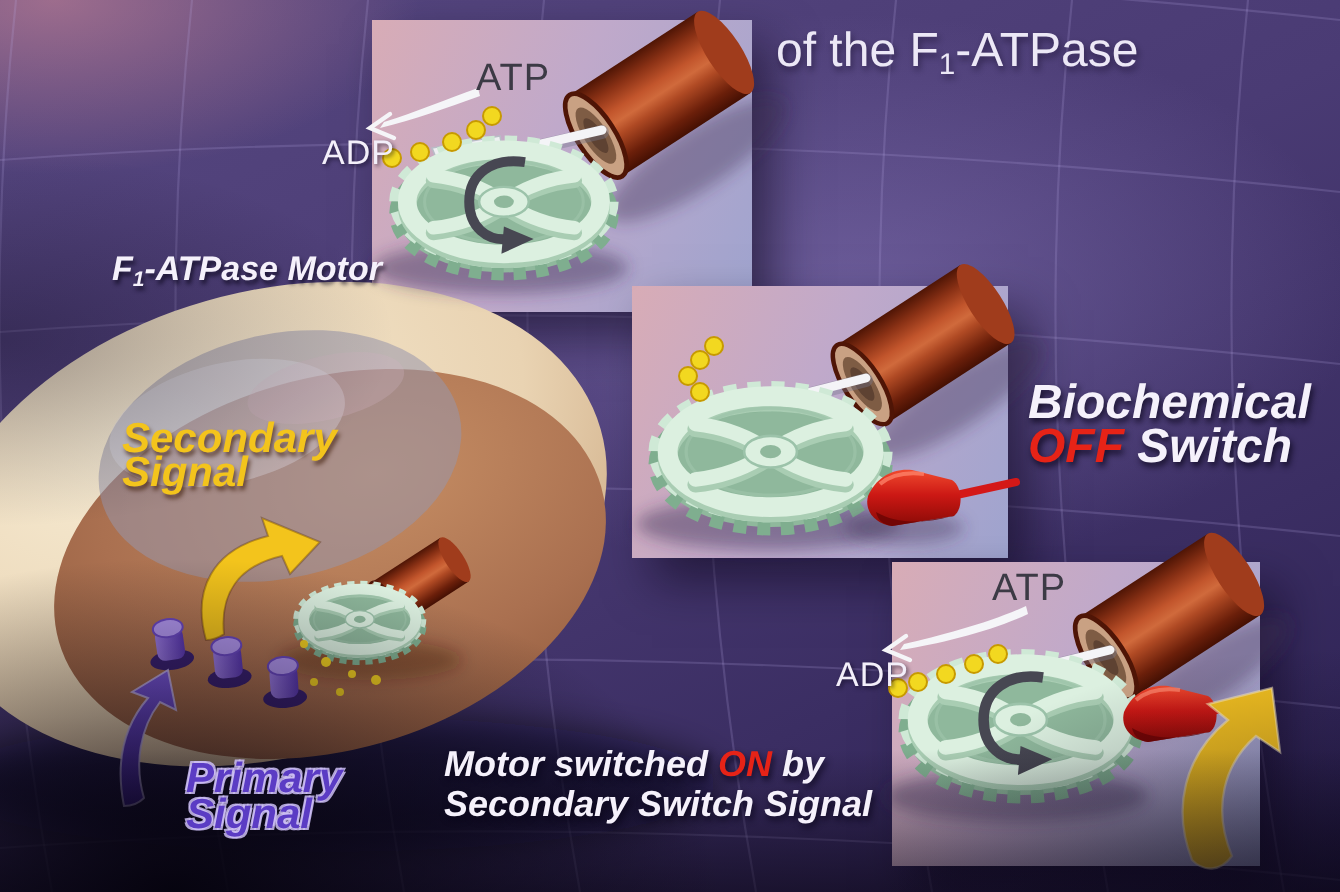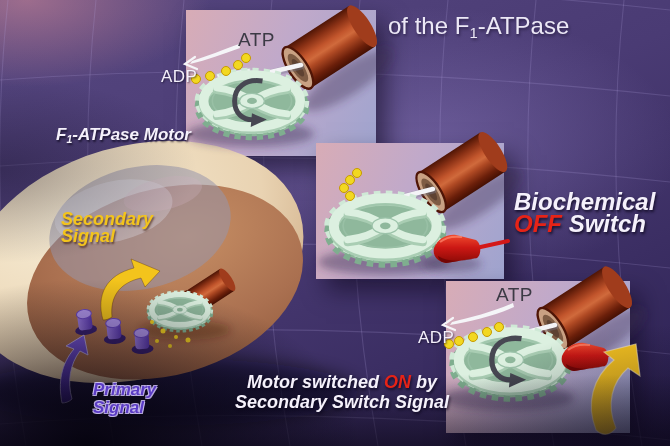"Secondary" #lbl-secondary { font-size: 18px -> 21px }
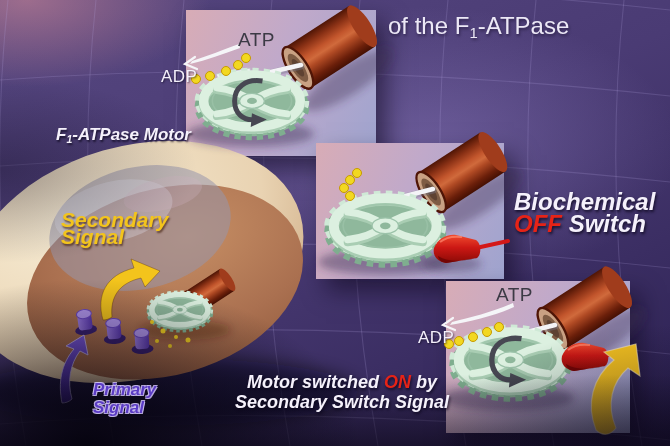"Primary" #lbl-primary { font-size: 17px -> 21px }
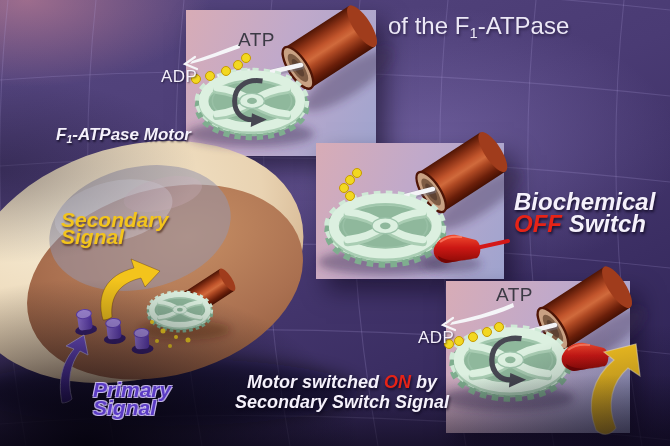"Motor switched ON by" #cap-on { text-align: center -> none }
